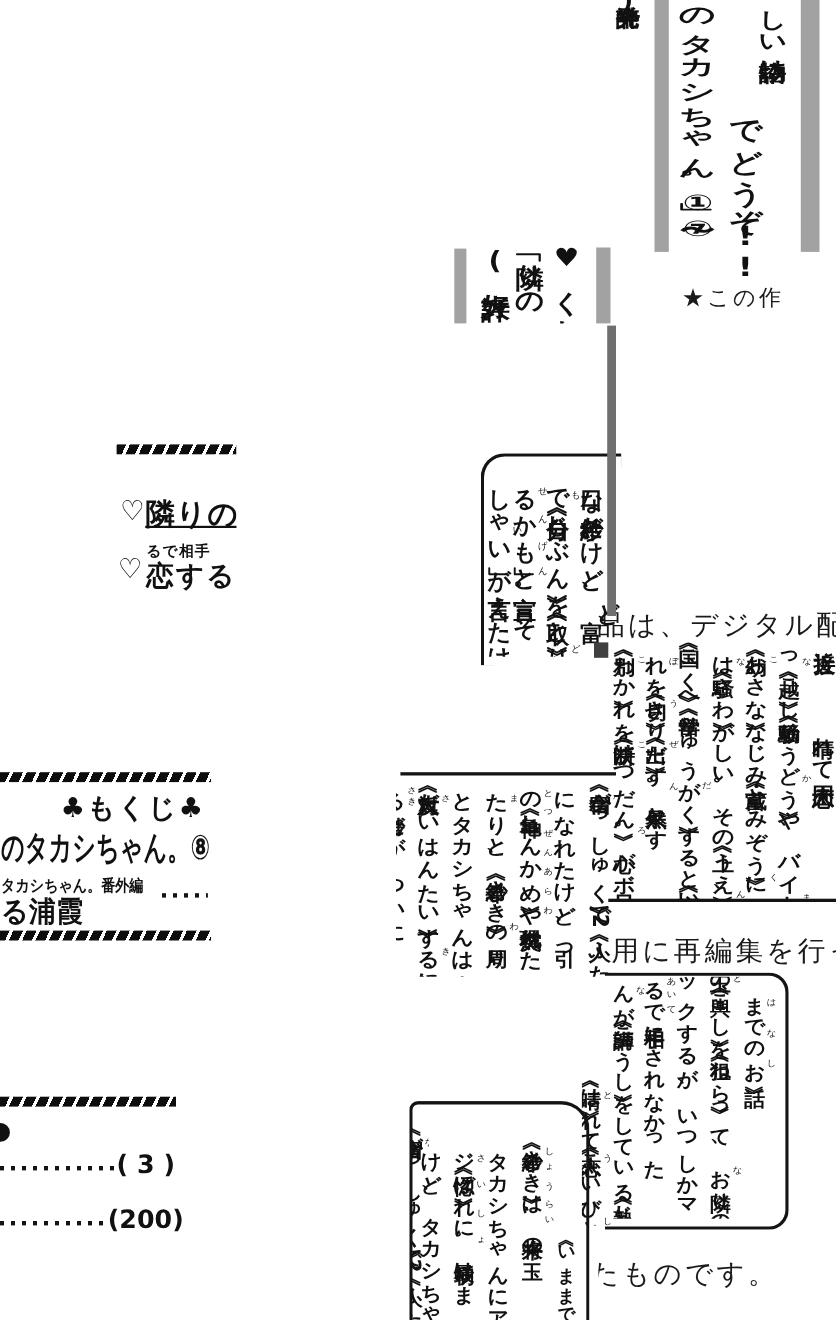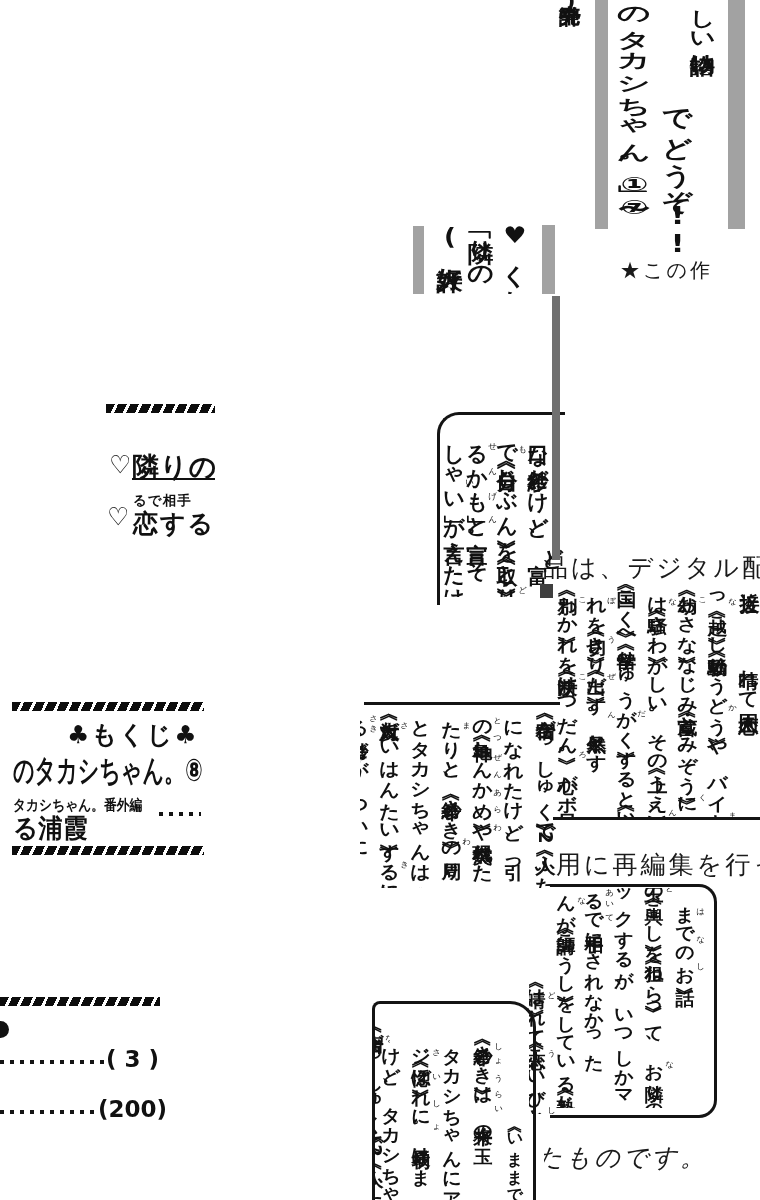"♣もくじ♣" div.clip { left: 12px -> 0 }
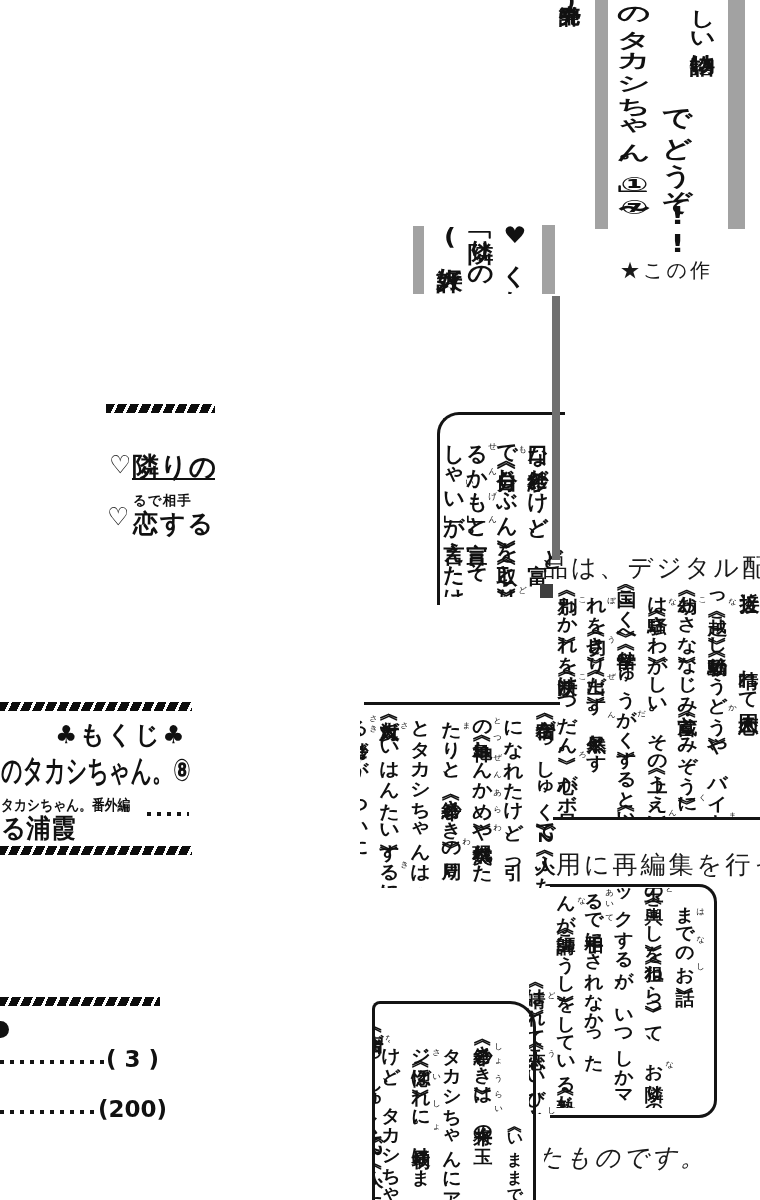"たものです。" div.clip { font-style: italic -> none }
